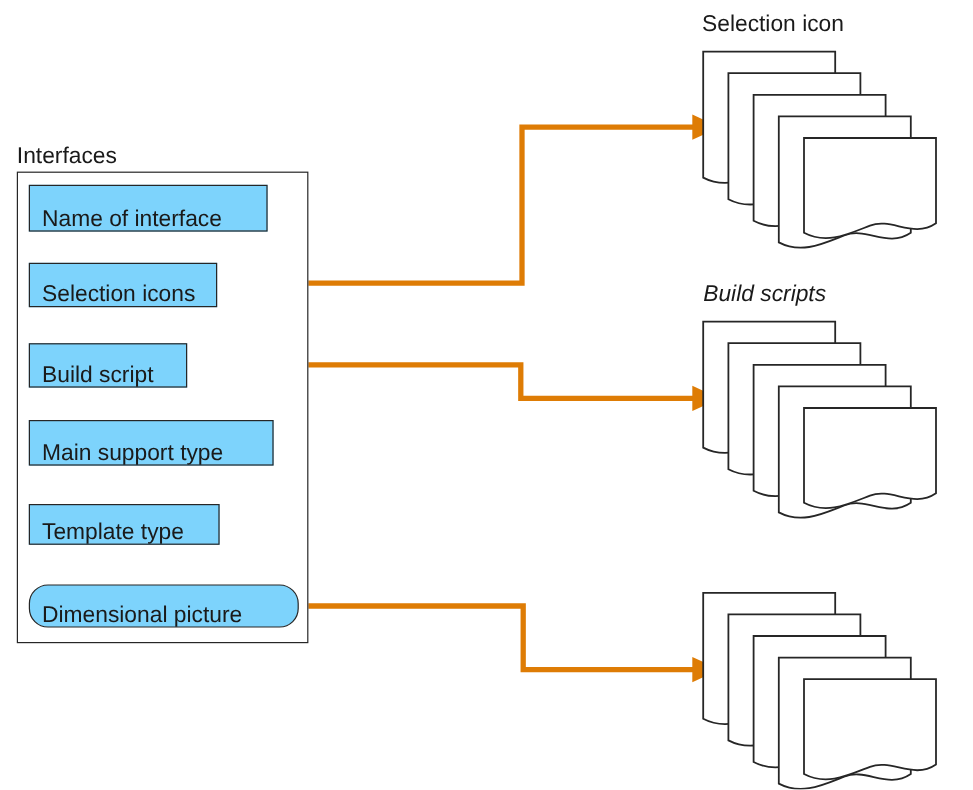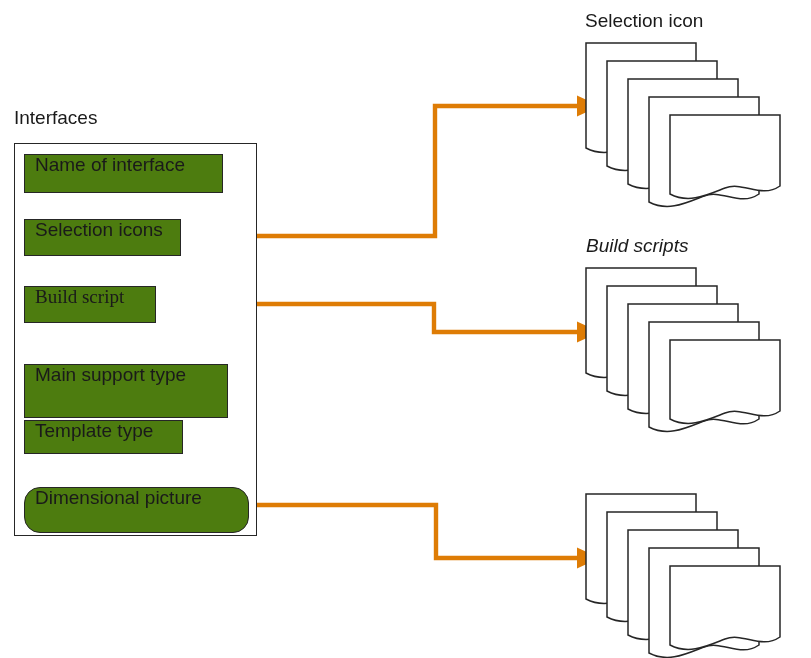"Interfaces" div.lbl { top: 107px -> 120px }
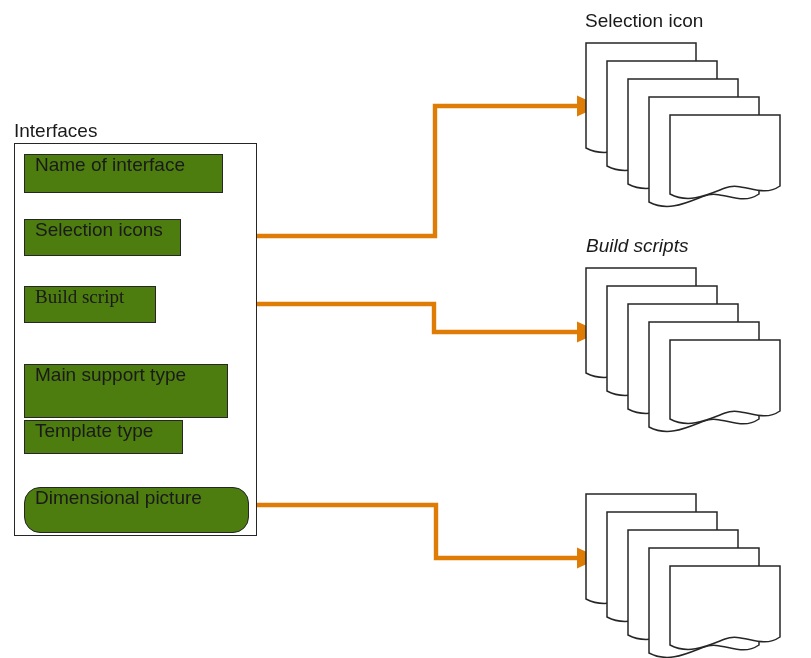"Name of interface" .box { align-items: flex-start -> flex-end; background: #4d7c0f -> #7dd3fc }
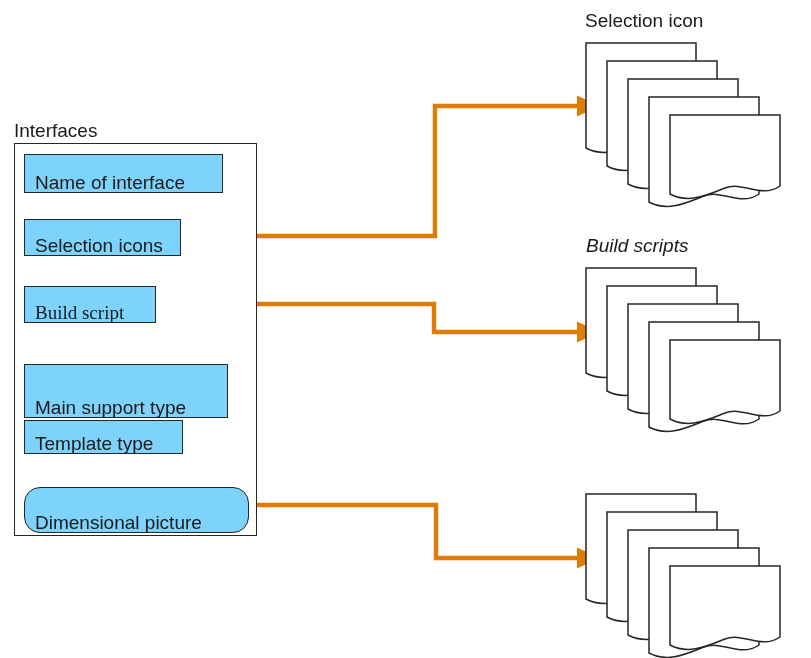"Build script" div.box { font-family: Liberation Serif, serif -> none }
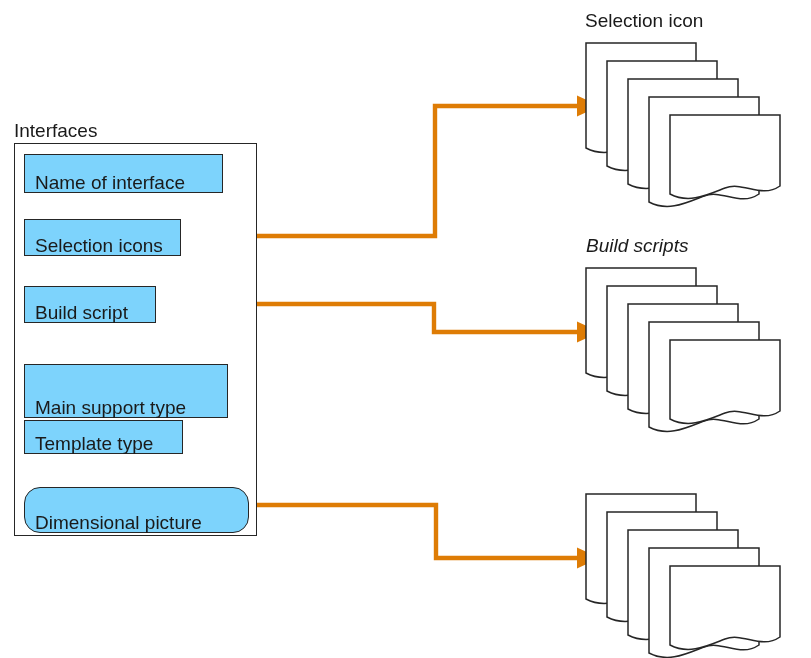"Main support type" div.box { height: 54px -> 38px; top: 364px -> 350px }
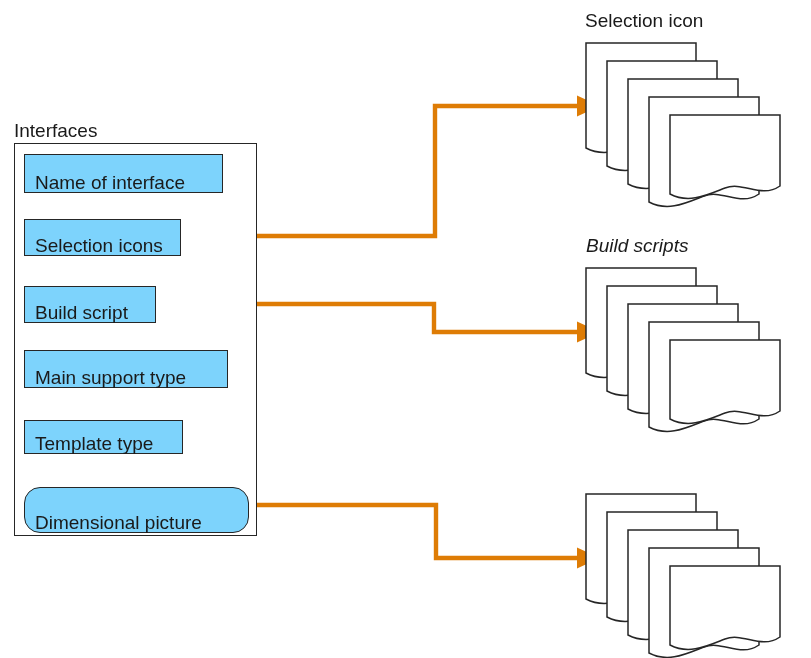"Dimensional picture" div.box { height: 46px -> 36px }
